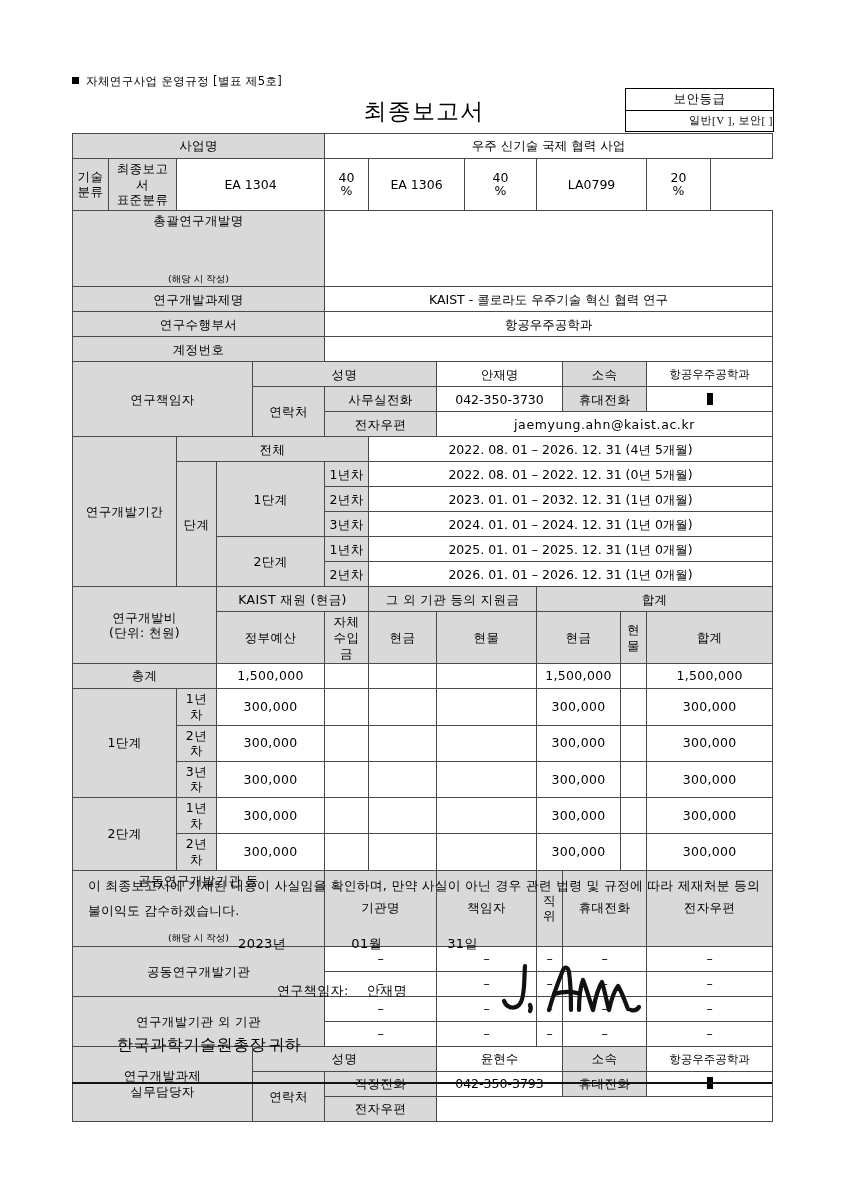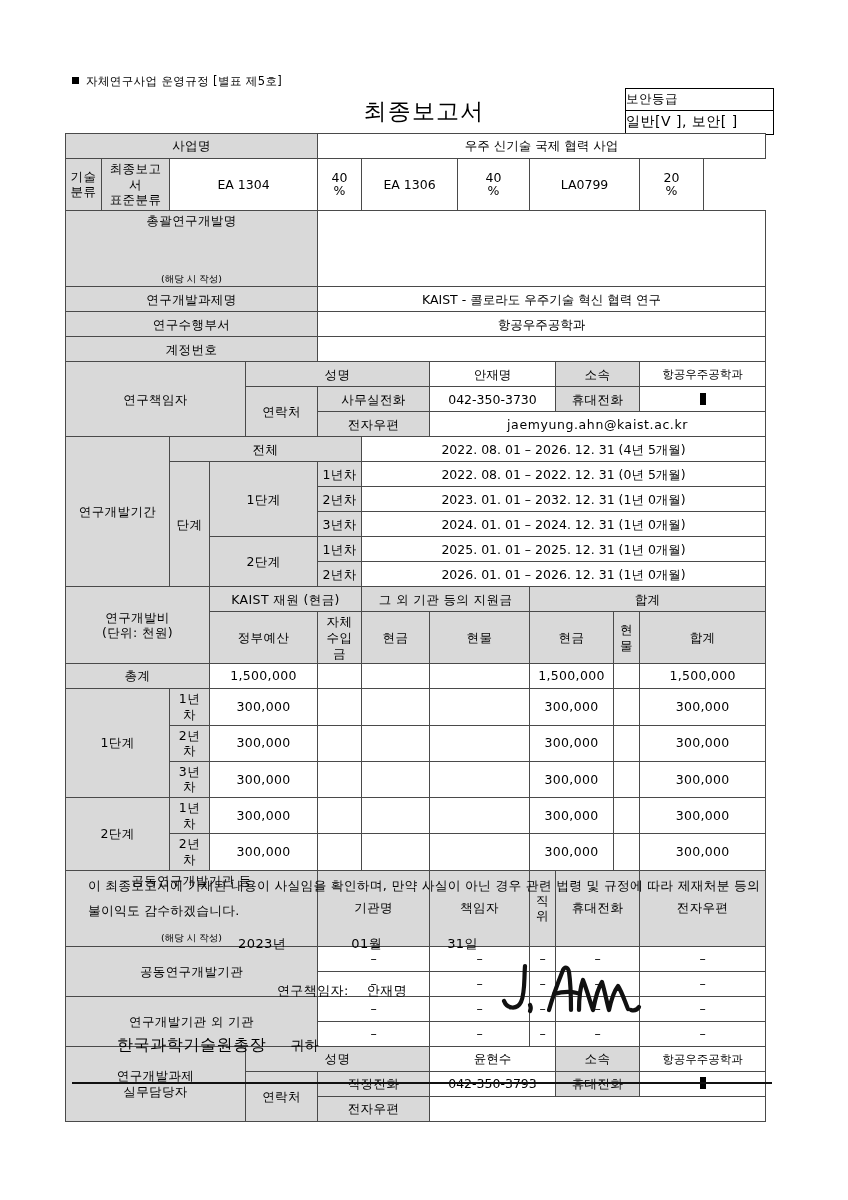"보안등급" .sec-box .sec-head { text-align: left -> center }
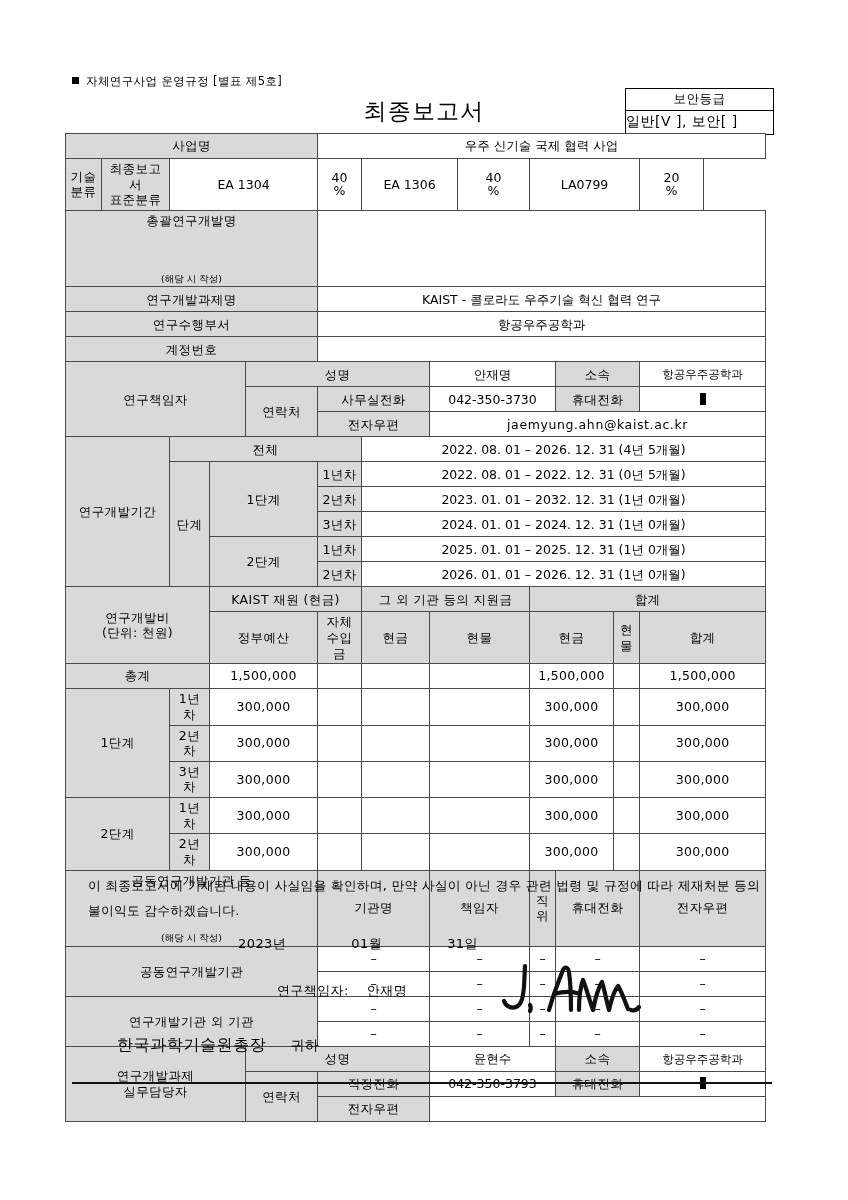"일반[V ], 보안[ ]" .sec-box .sec-val { font-family: none -> Liberation Serif, serif; font-size: 14px -> 11px; text-align: left -> right }
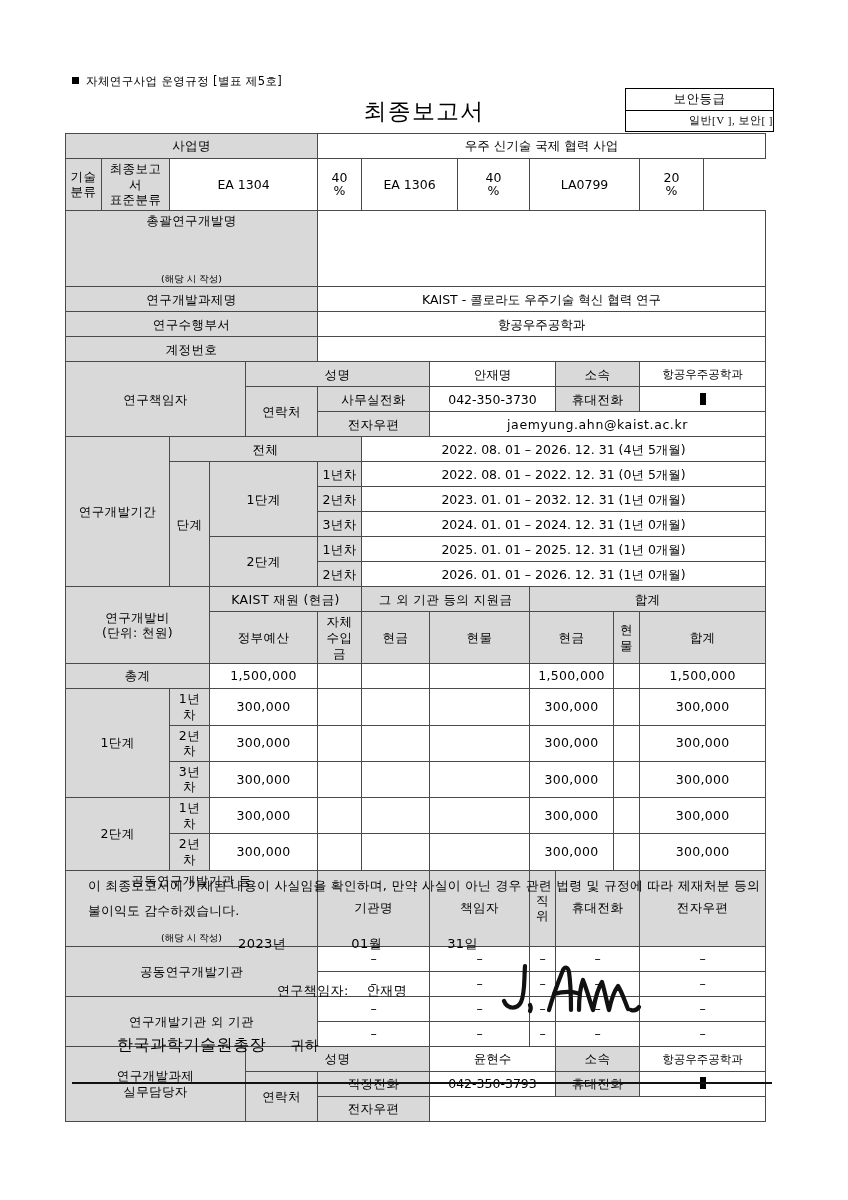"사업명" table.main { left: 65px -> 72px }
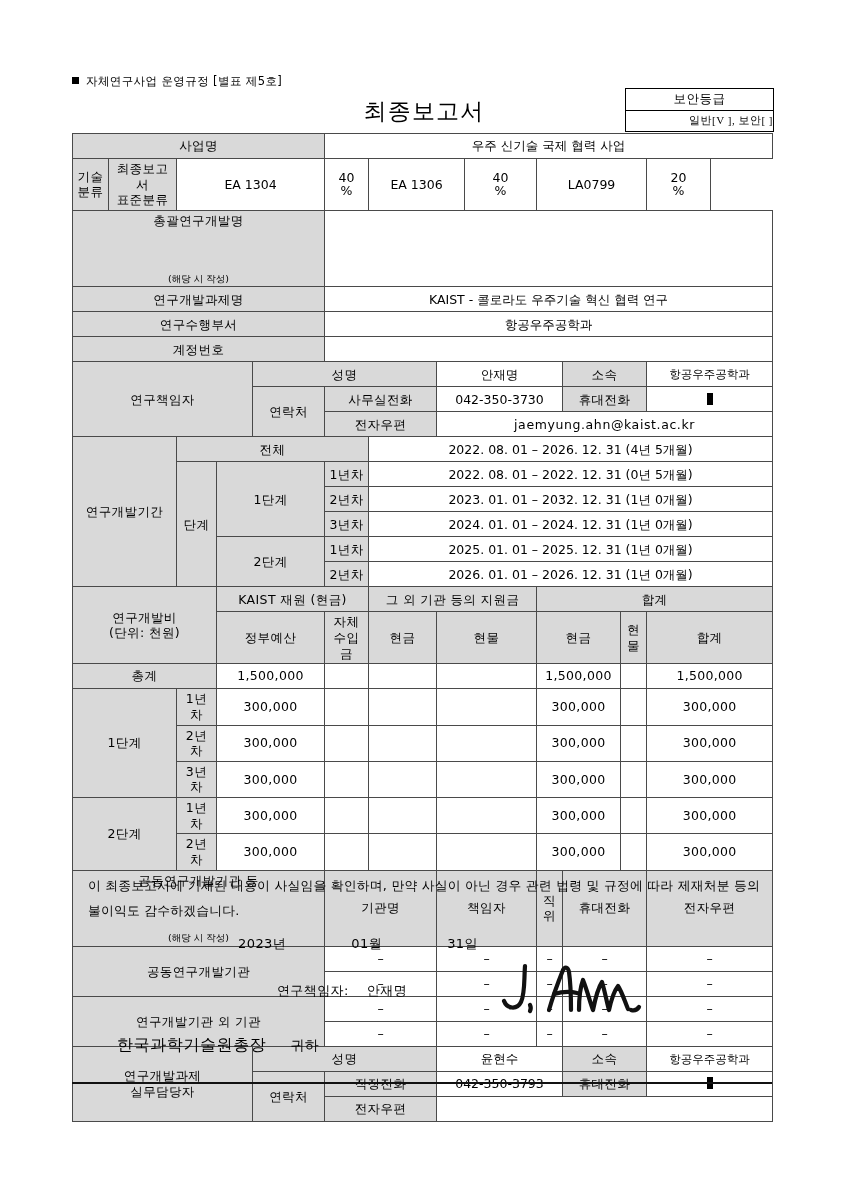"귀하" .addressee .hon { font-size: 14px -> 16px; margin-left: 24px -> 2px }
